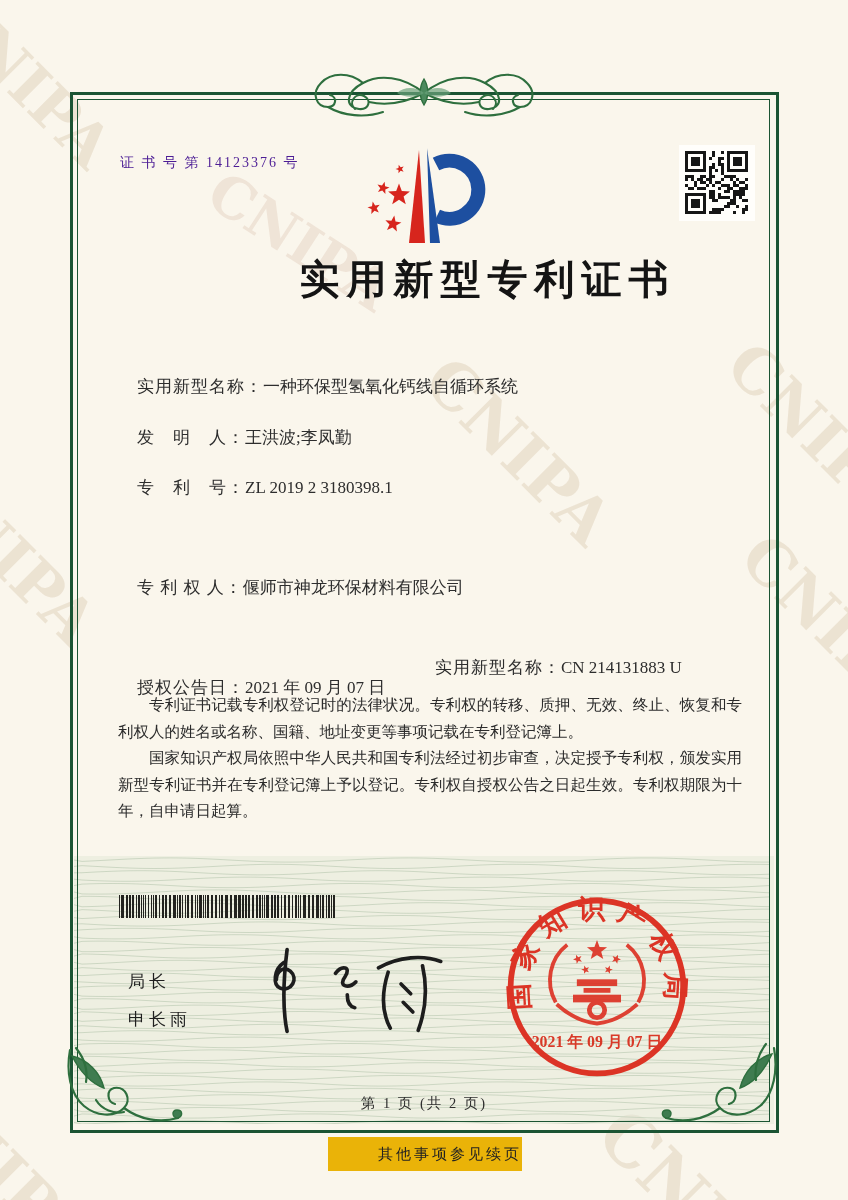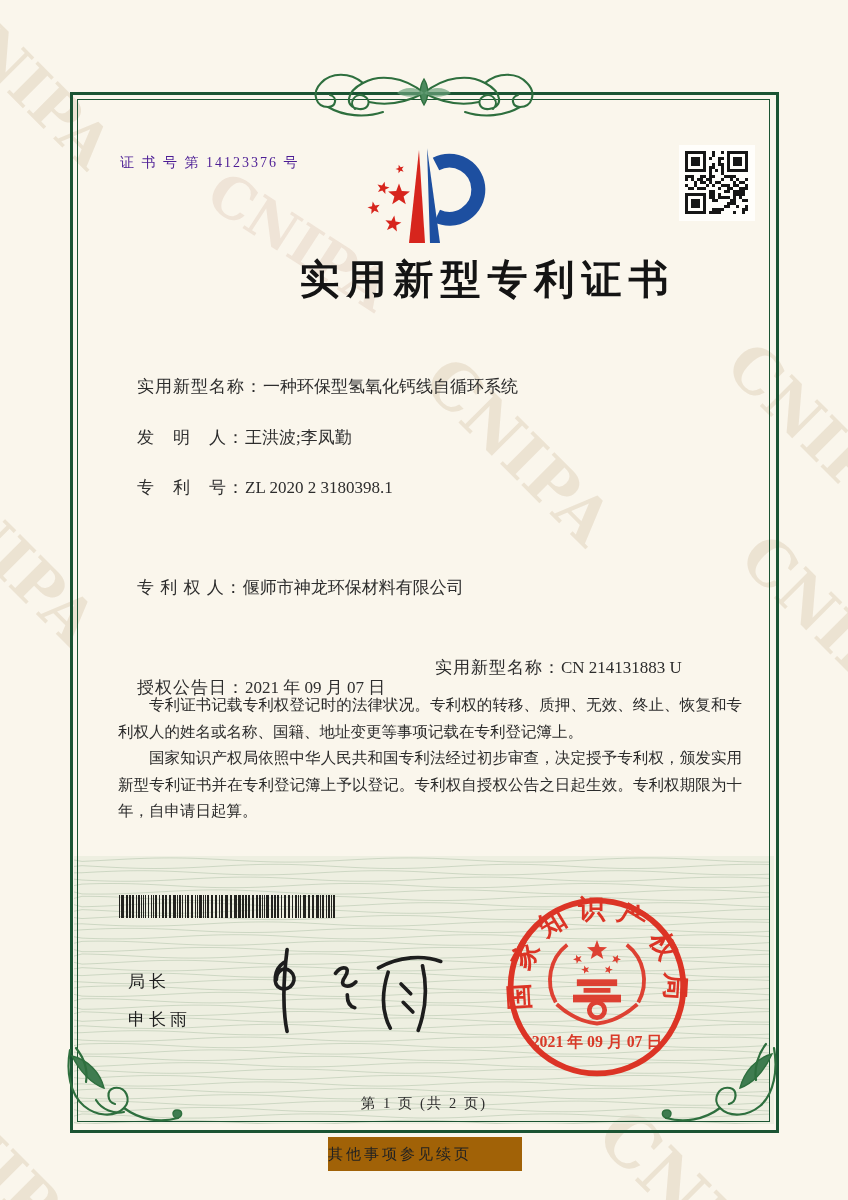"ZL 2020 2 3180398.1" span.val { text: 2020 -> 2019 }
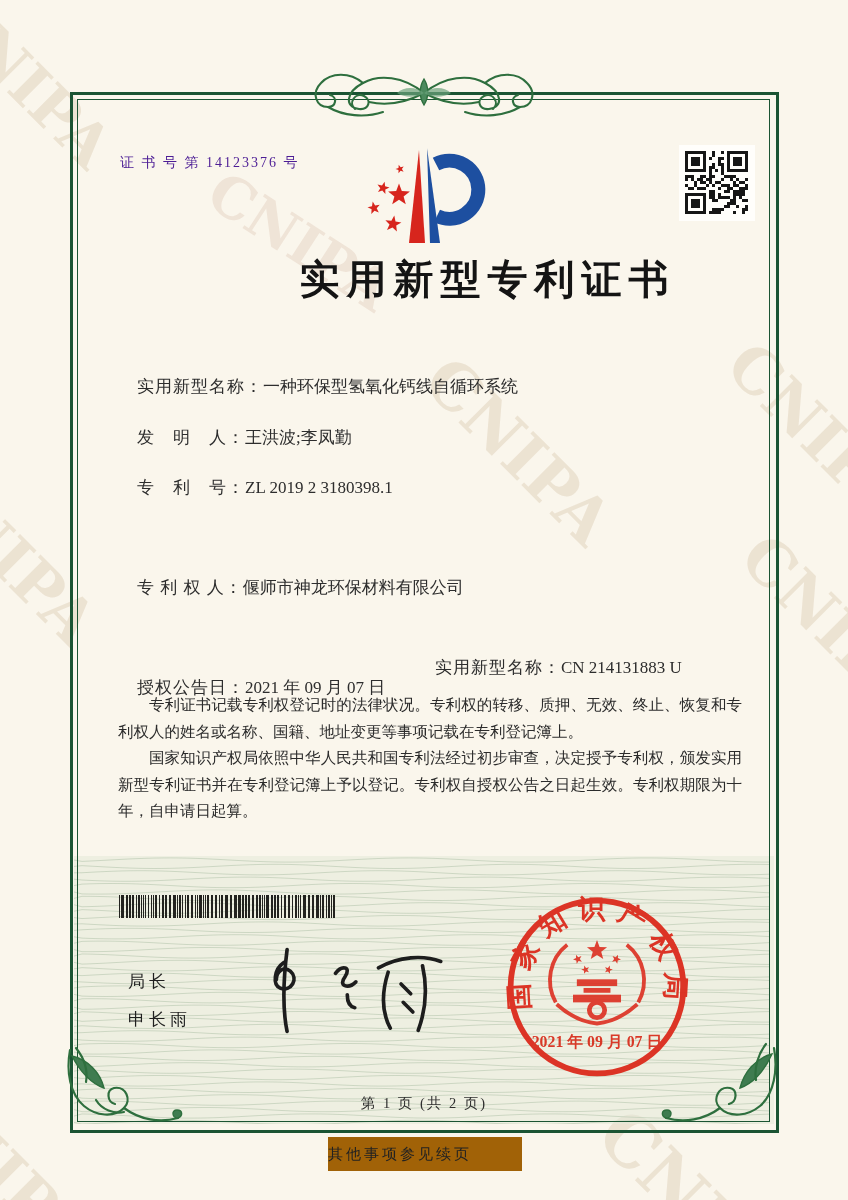"其他事项参见续页" .notebox { background: #a16207 -> #eab308; text-align: left -> right }
